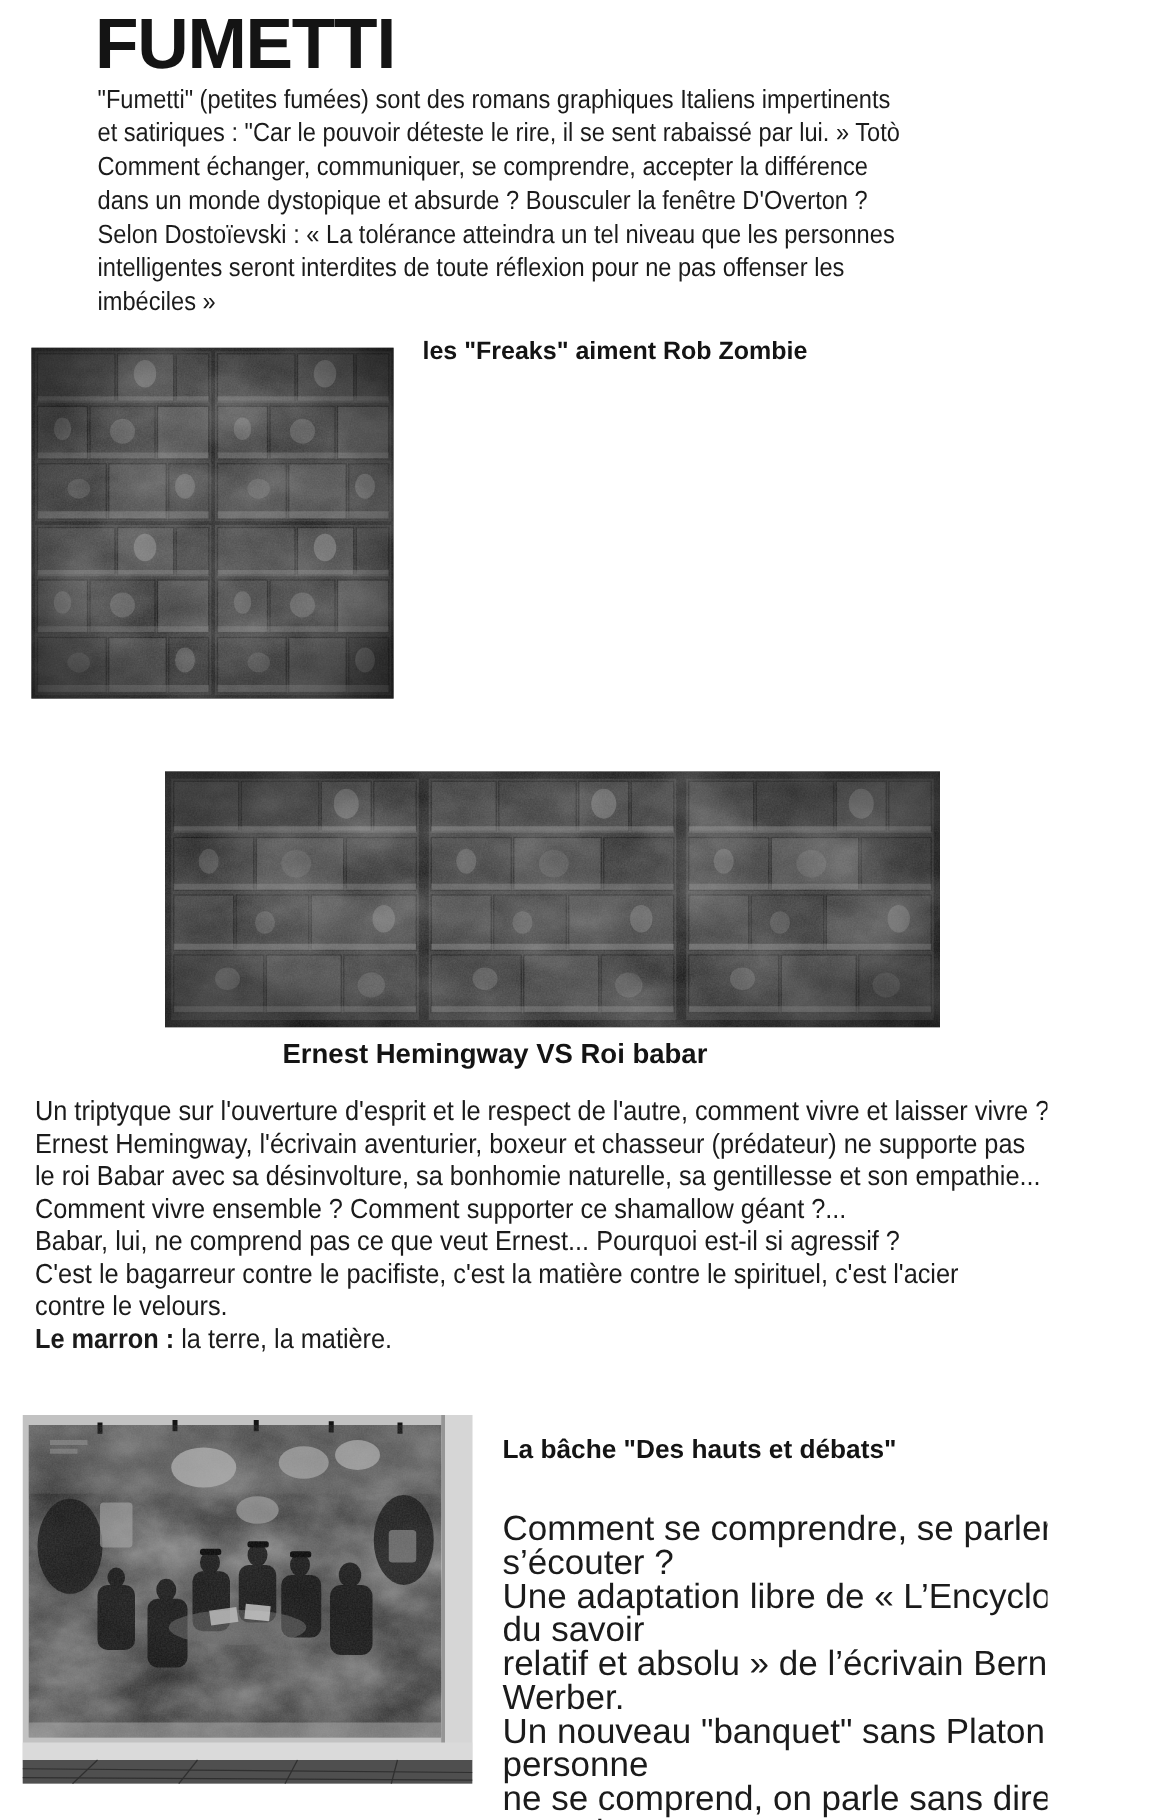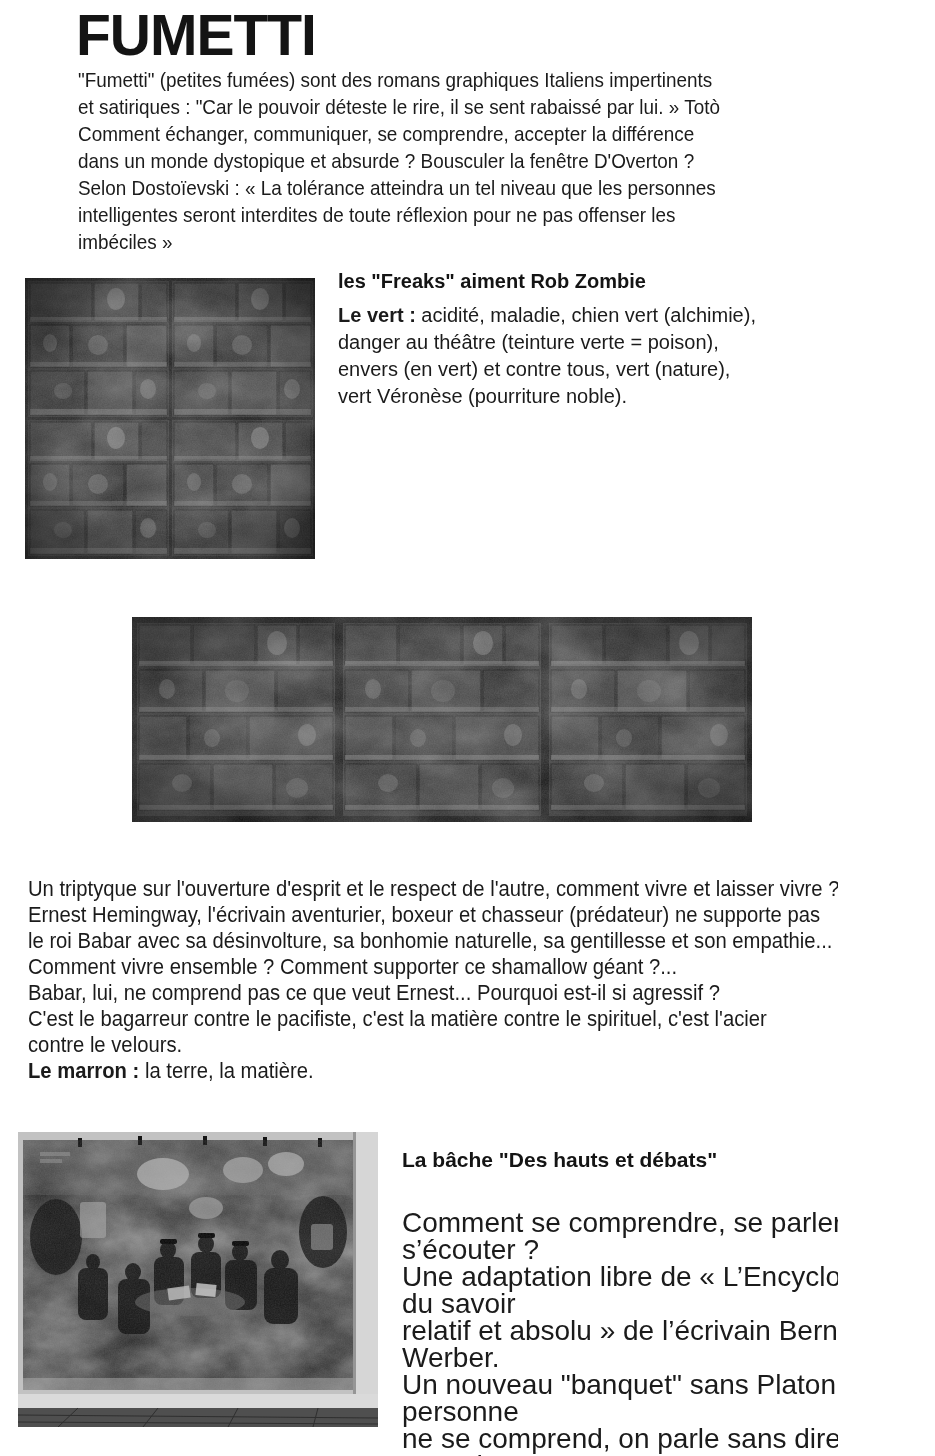"Le vert : acidité, maladie," p.body { html: <p><b>Le vert :</b><span> acidité, maladie, chien vert (alchimie), danger au théâtre (teinture verte = poison), envers (en vert) et contre tous, vert (nature), vert Véronèse (pourriture noble).</span></p> -> none }
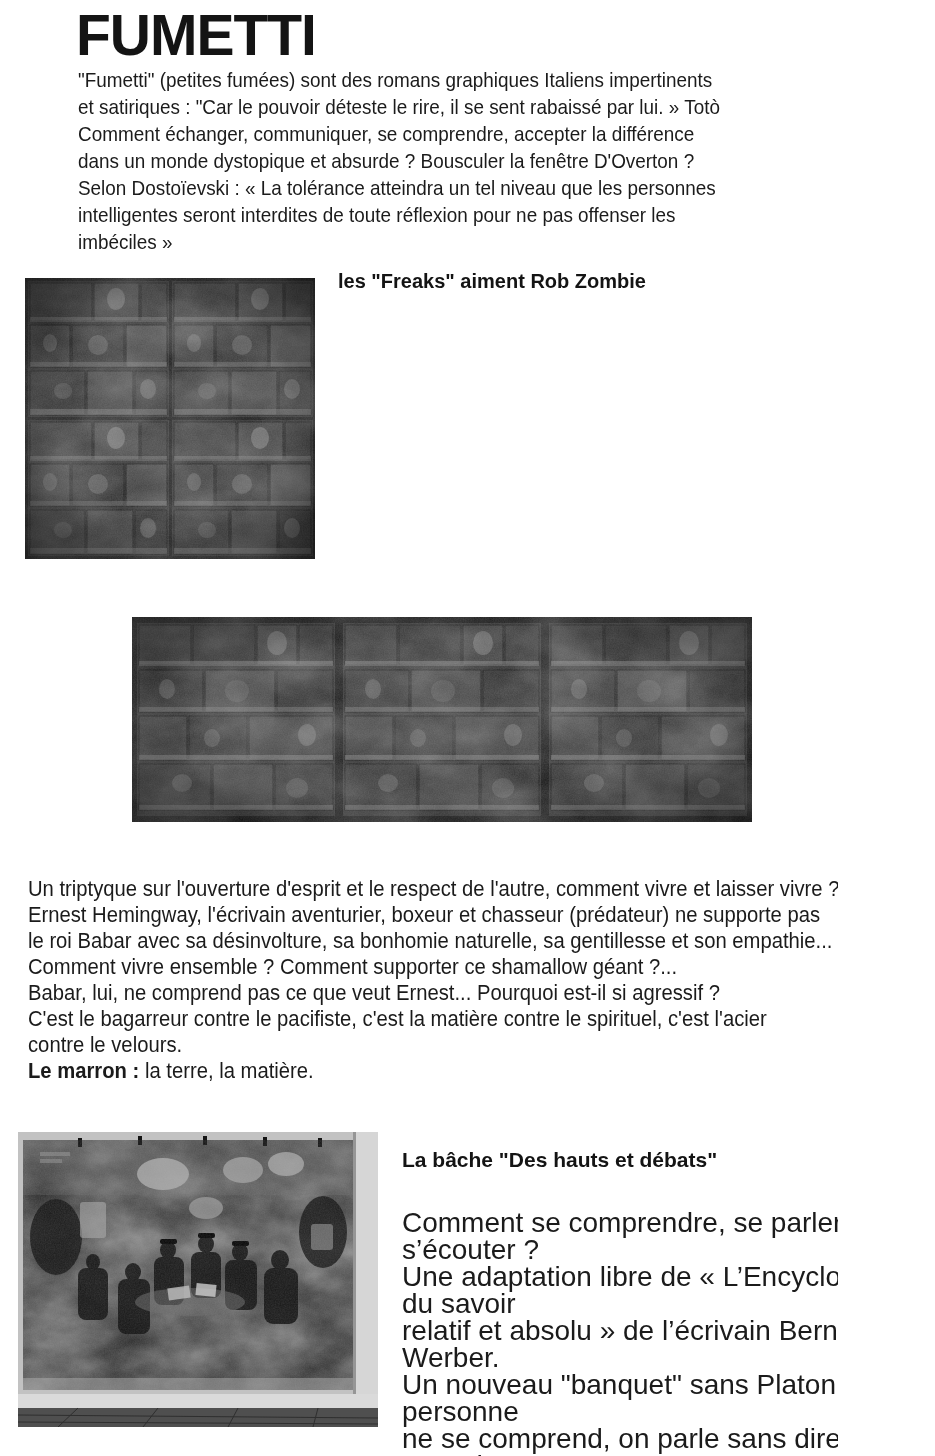"Ernest Hemingway VS Roi babar" p.caption { html: none -> <p>Ernest Hemingway VS Roi babar</p> }
